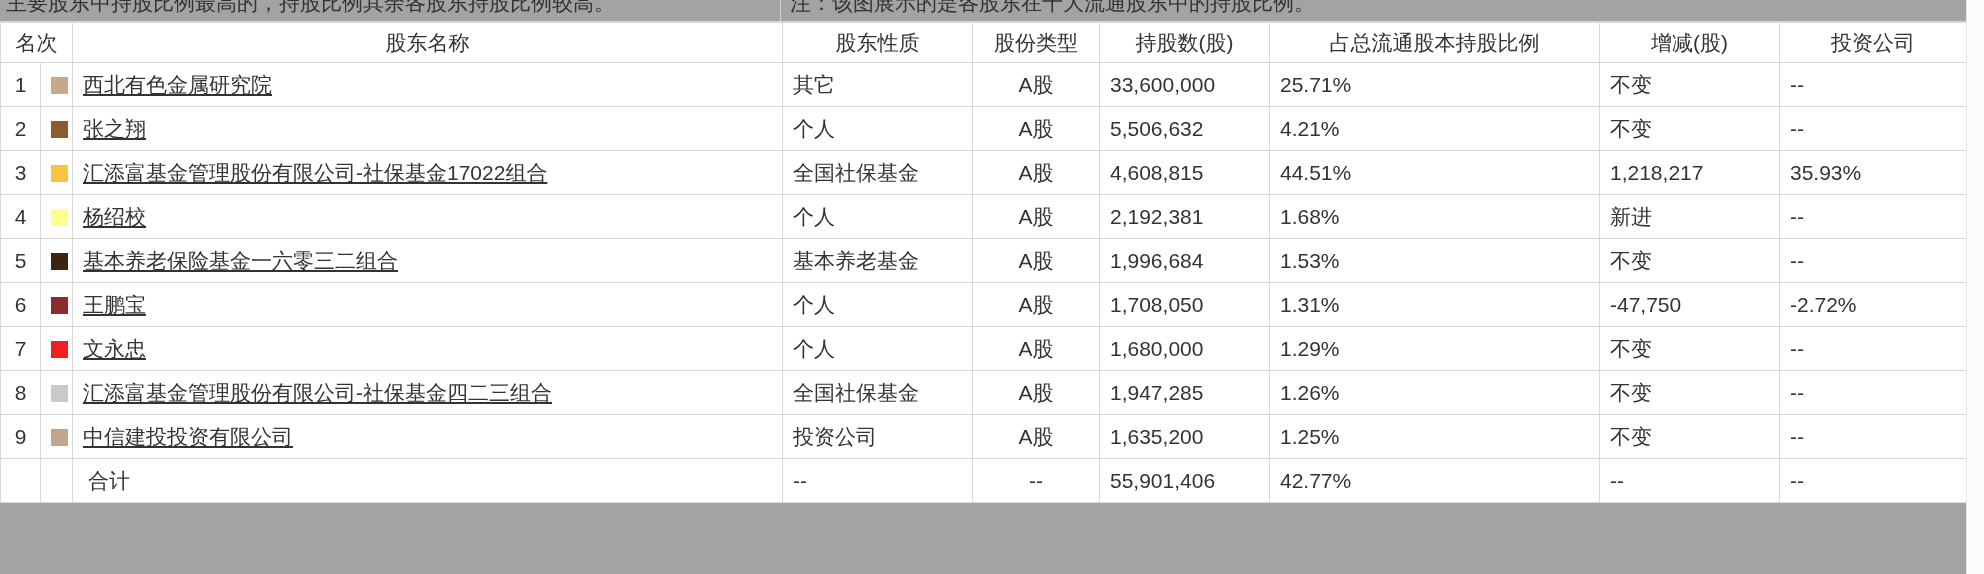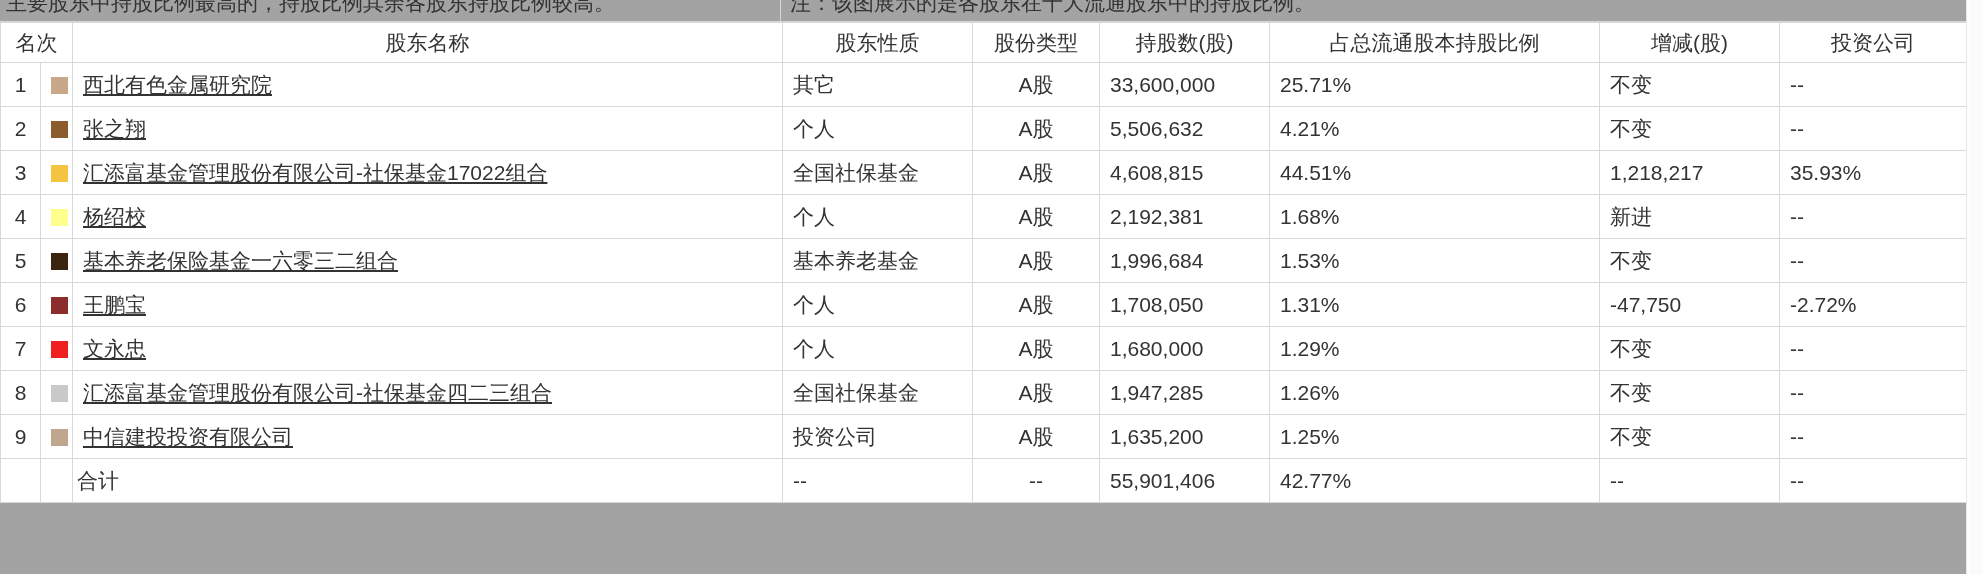"合计" td.name.plain { padding-left: 4px -> 15px }
